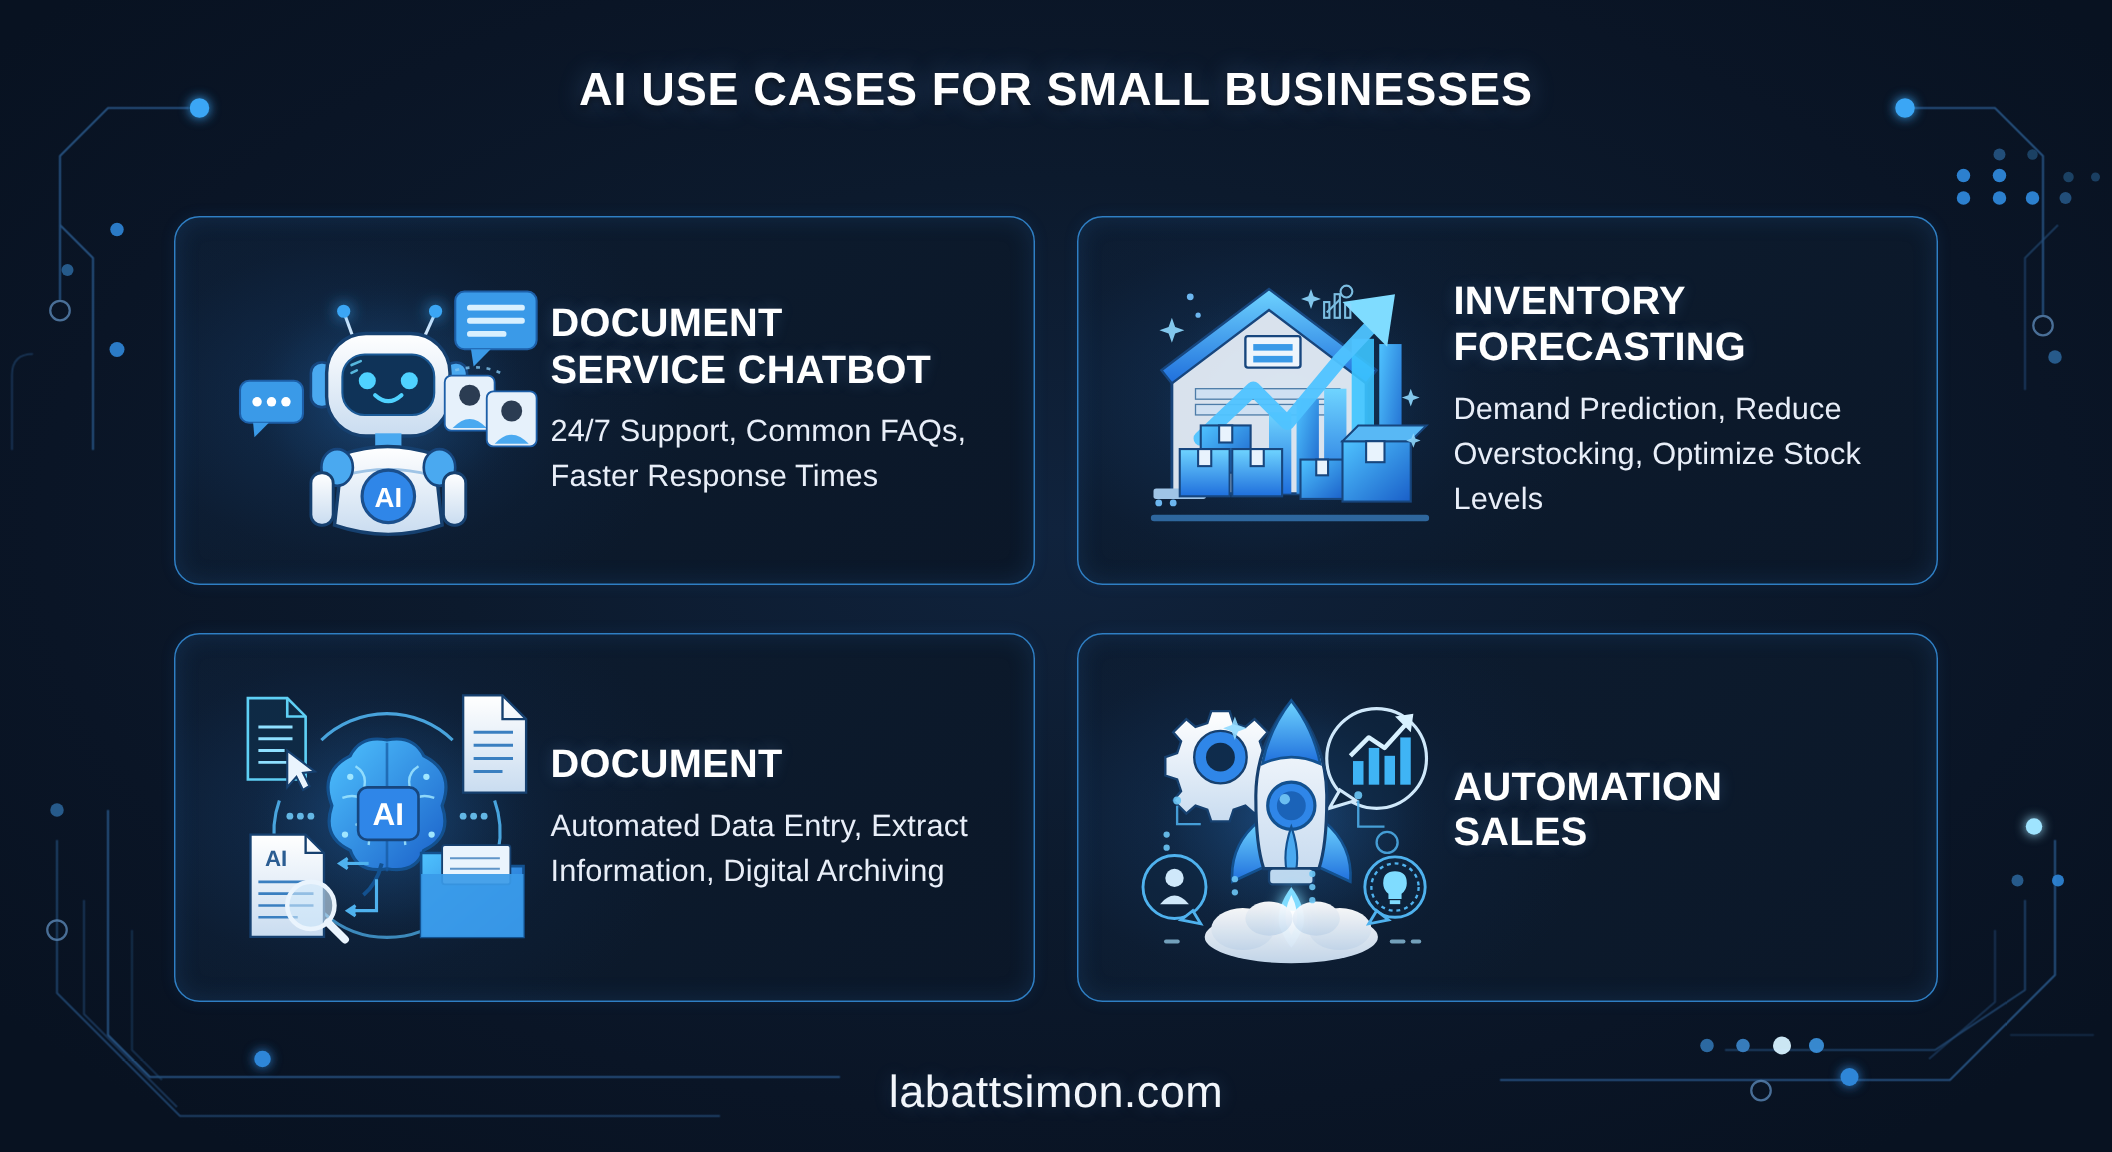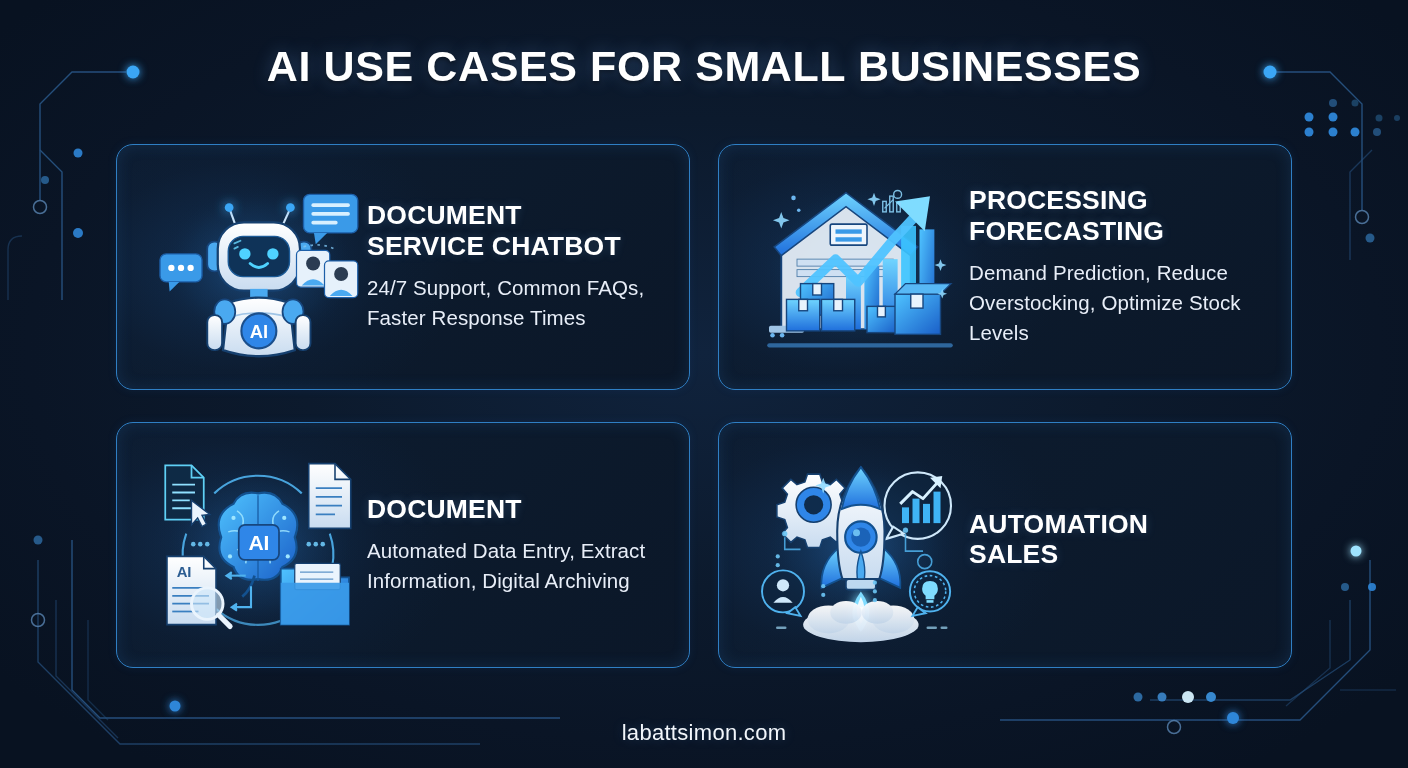"AI USE CASES FOR SMALL" .page-title { font-size: 43px -> 31px }
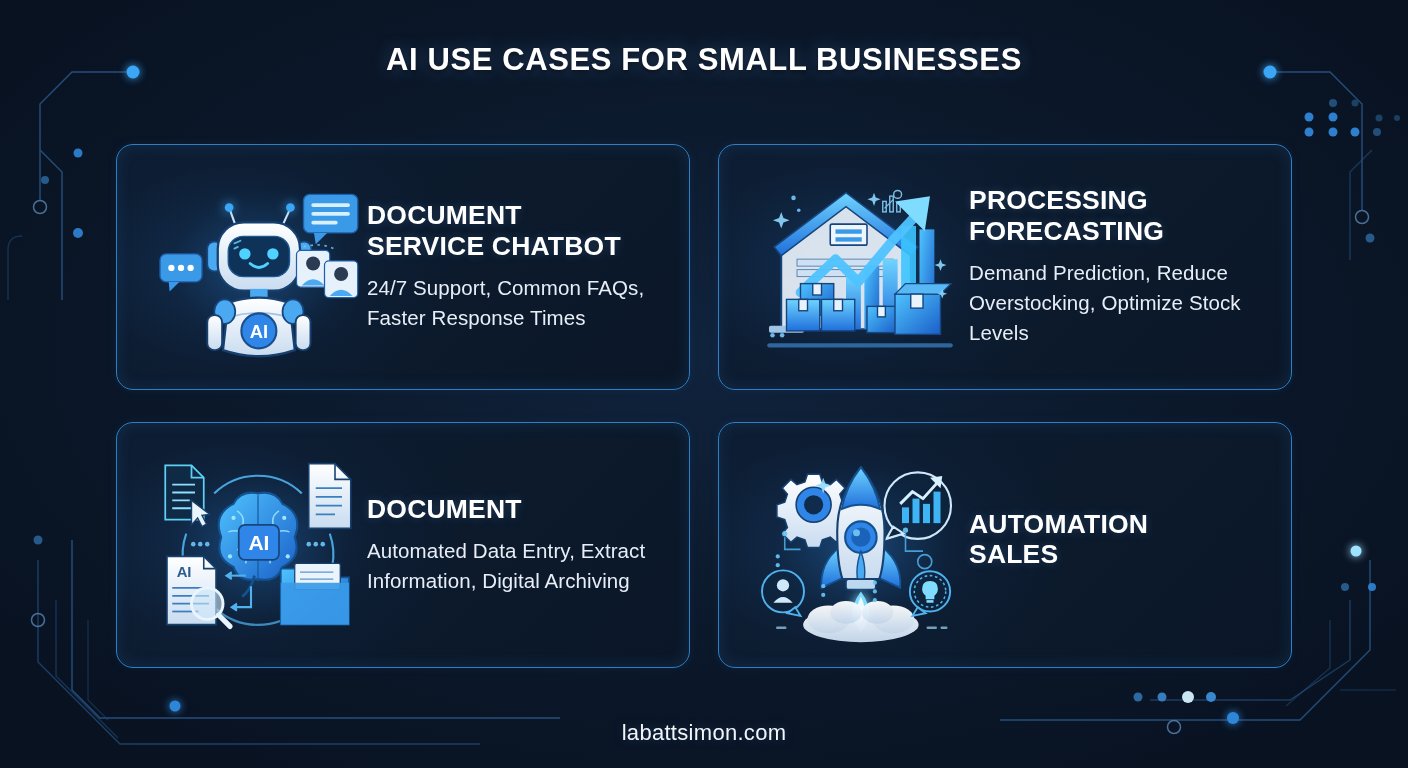"PROCESSING" div { text: PROCESSING -> INVENTORY }
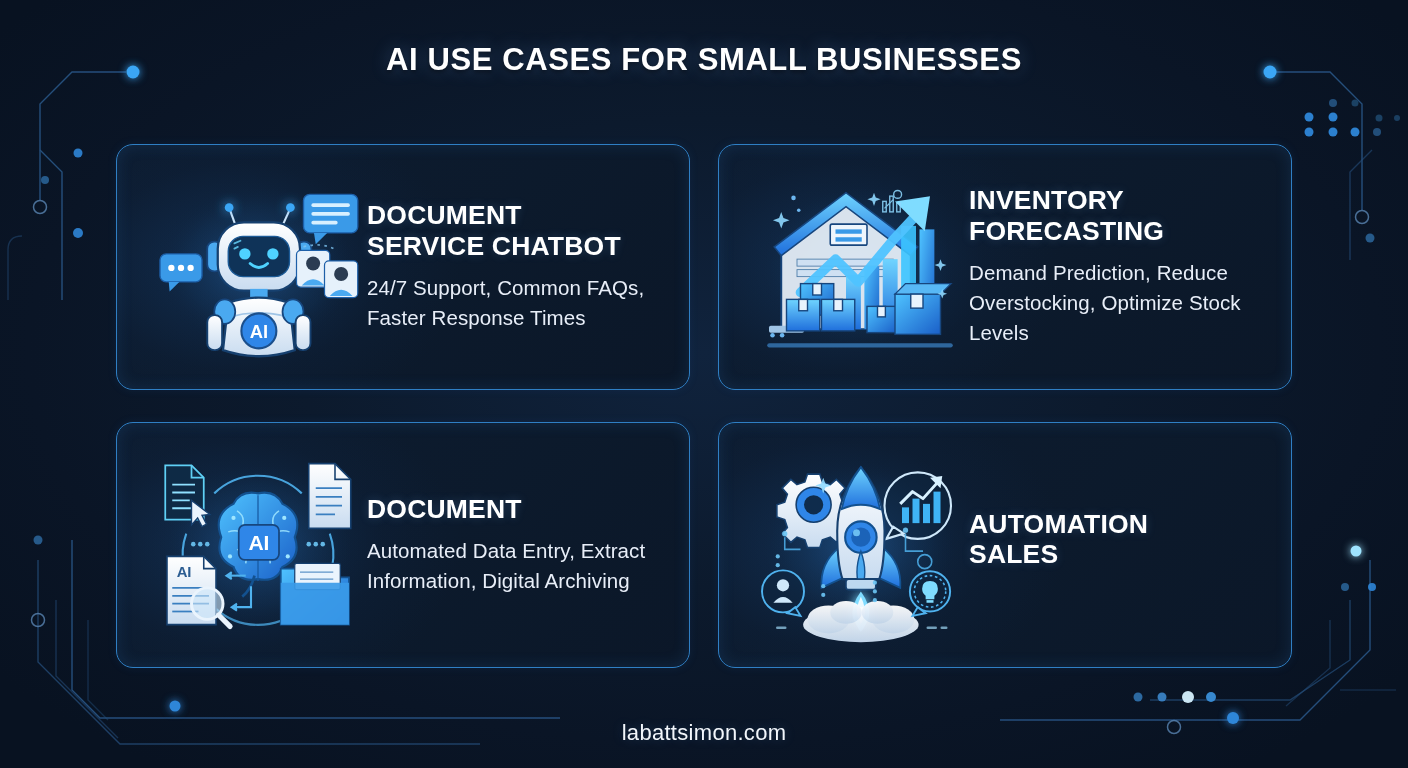"labattsimon.com" .footer-text { font-size: 22px -> 30px }
